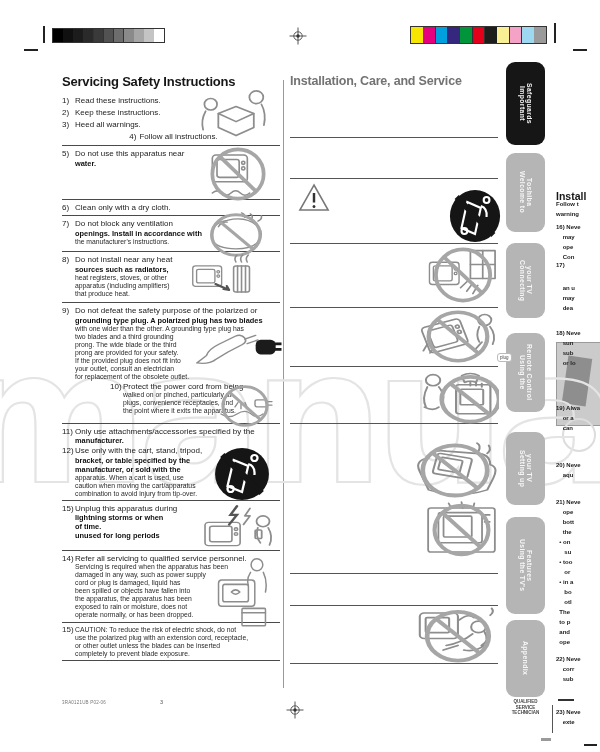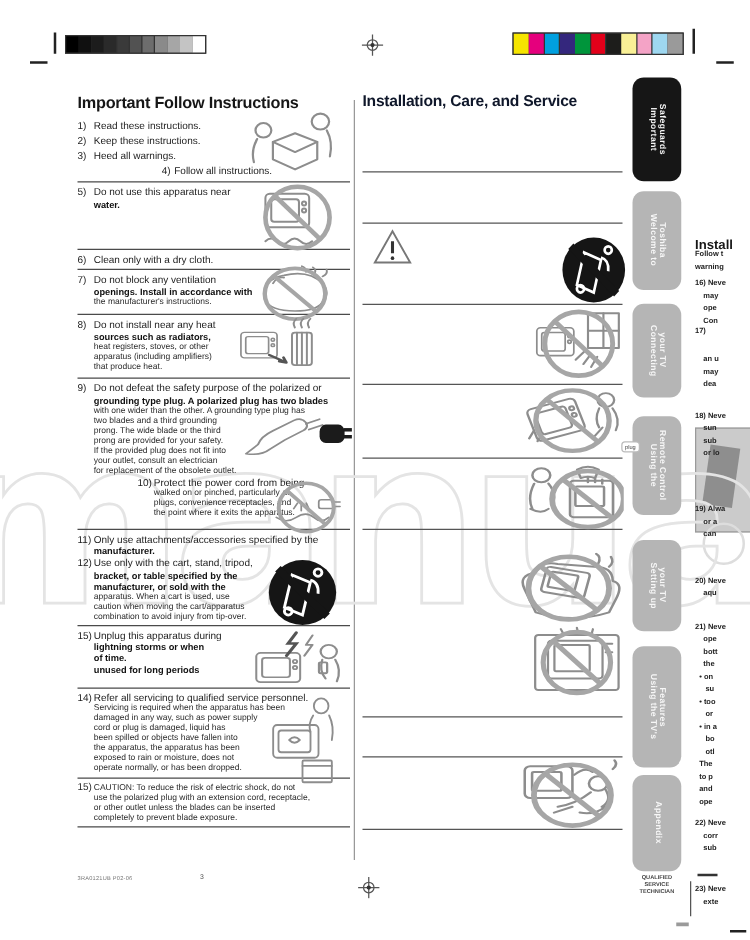"Important Follow Instructions" h1 { text: Important Follow -> Servicing Safety }
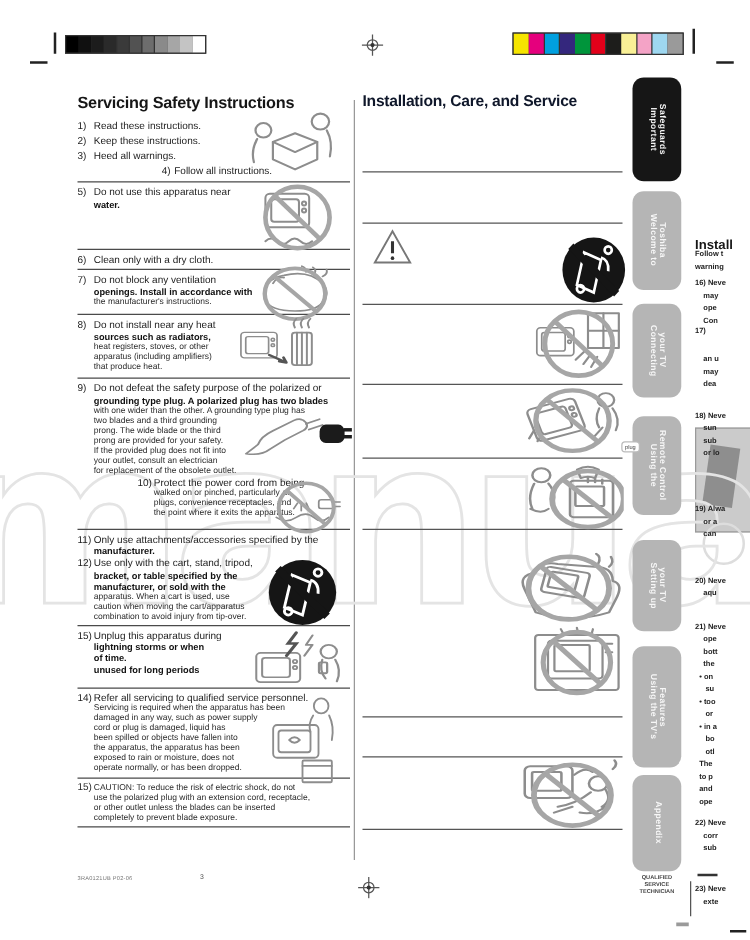"Installation, Care, and Service" #right-title { color: #0f172a -> #737373 }
